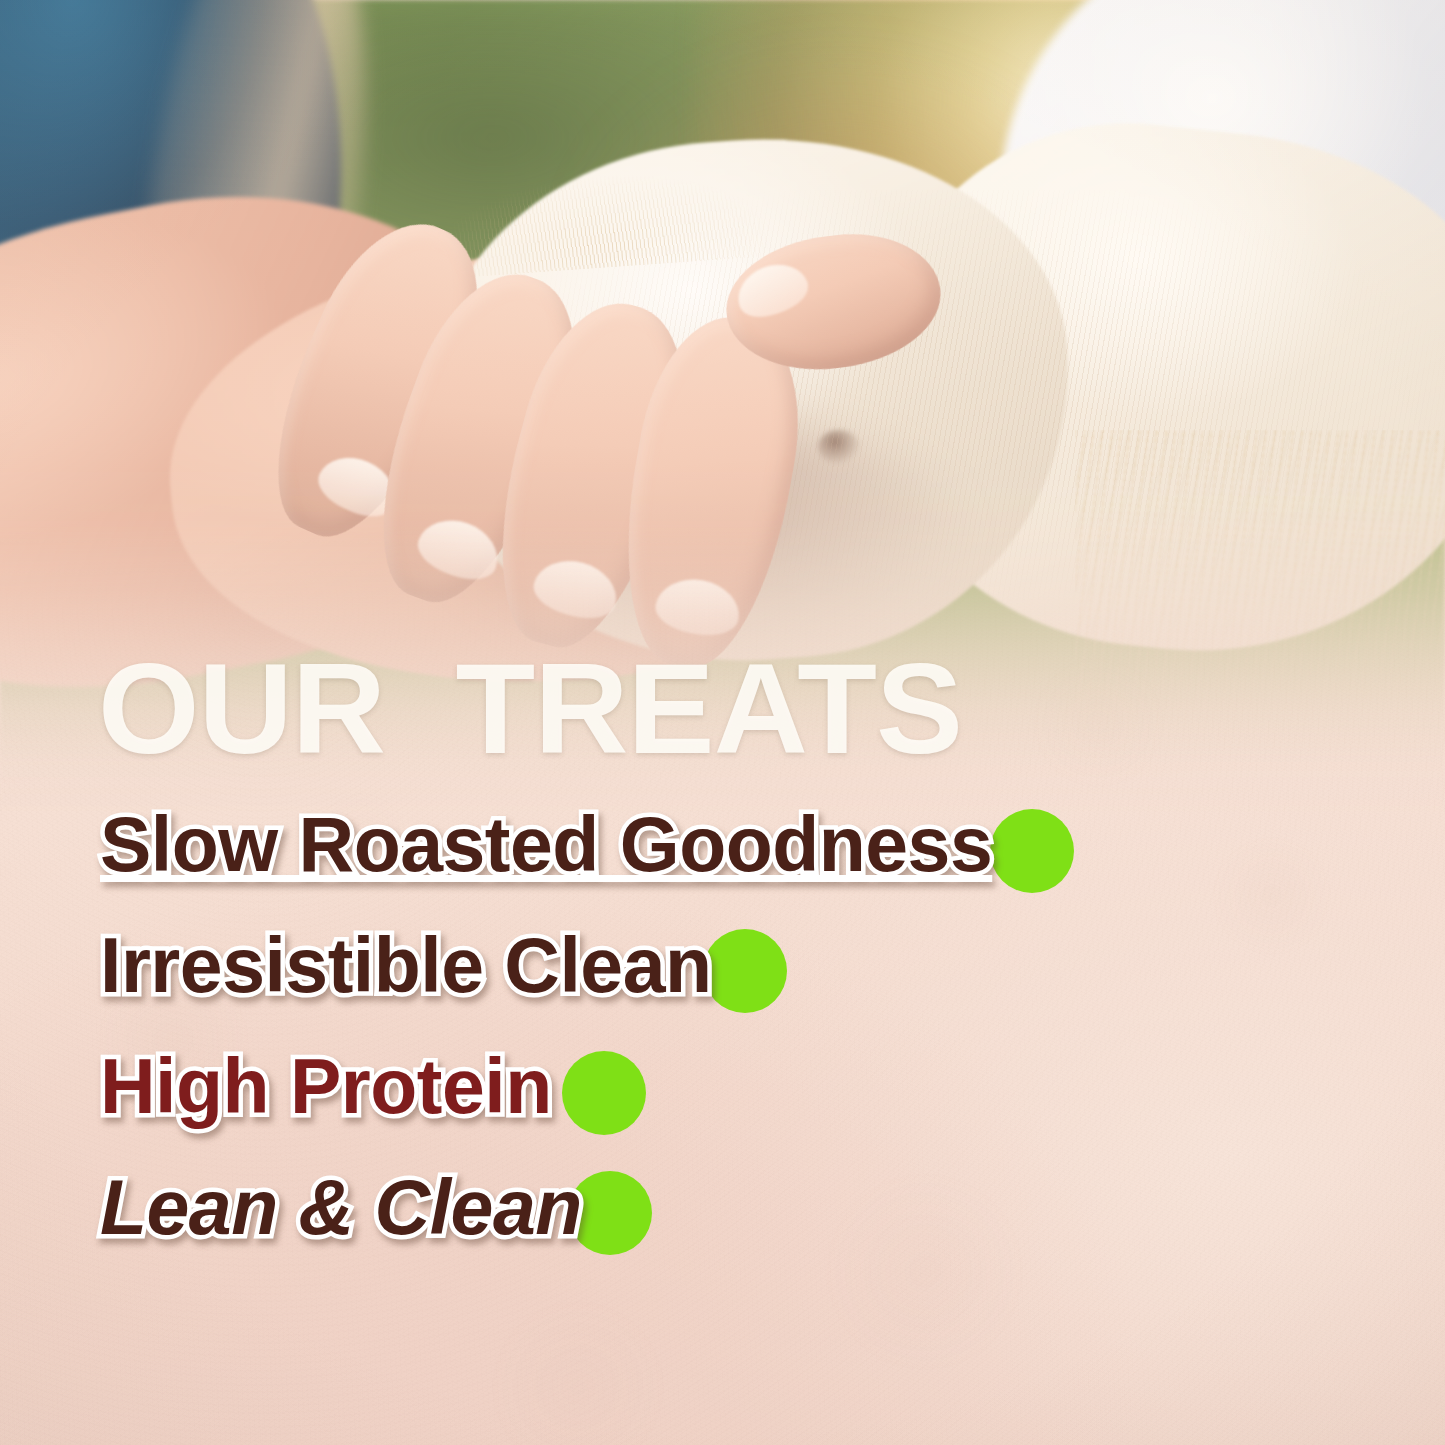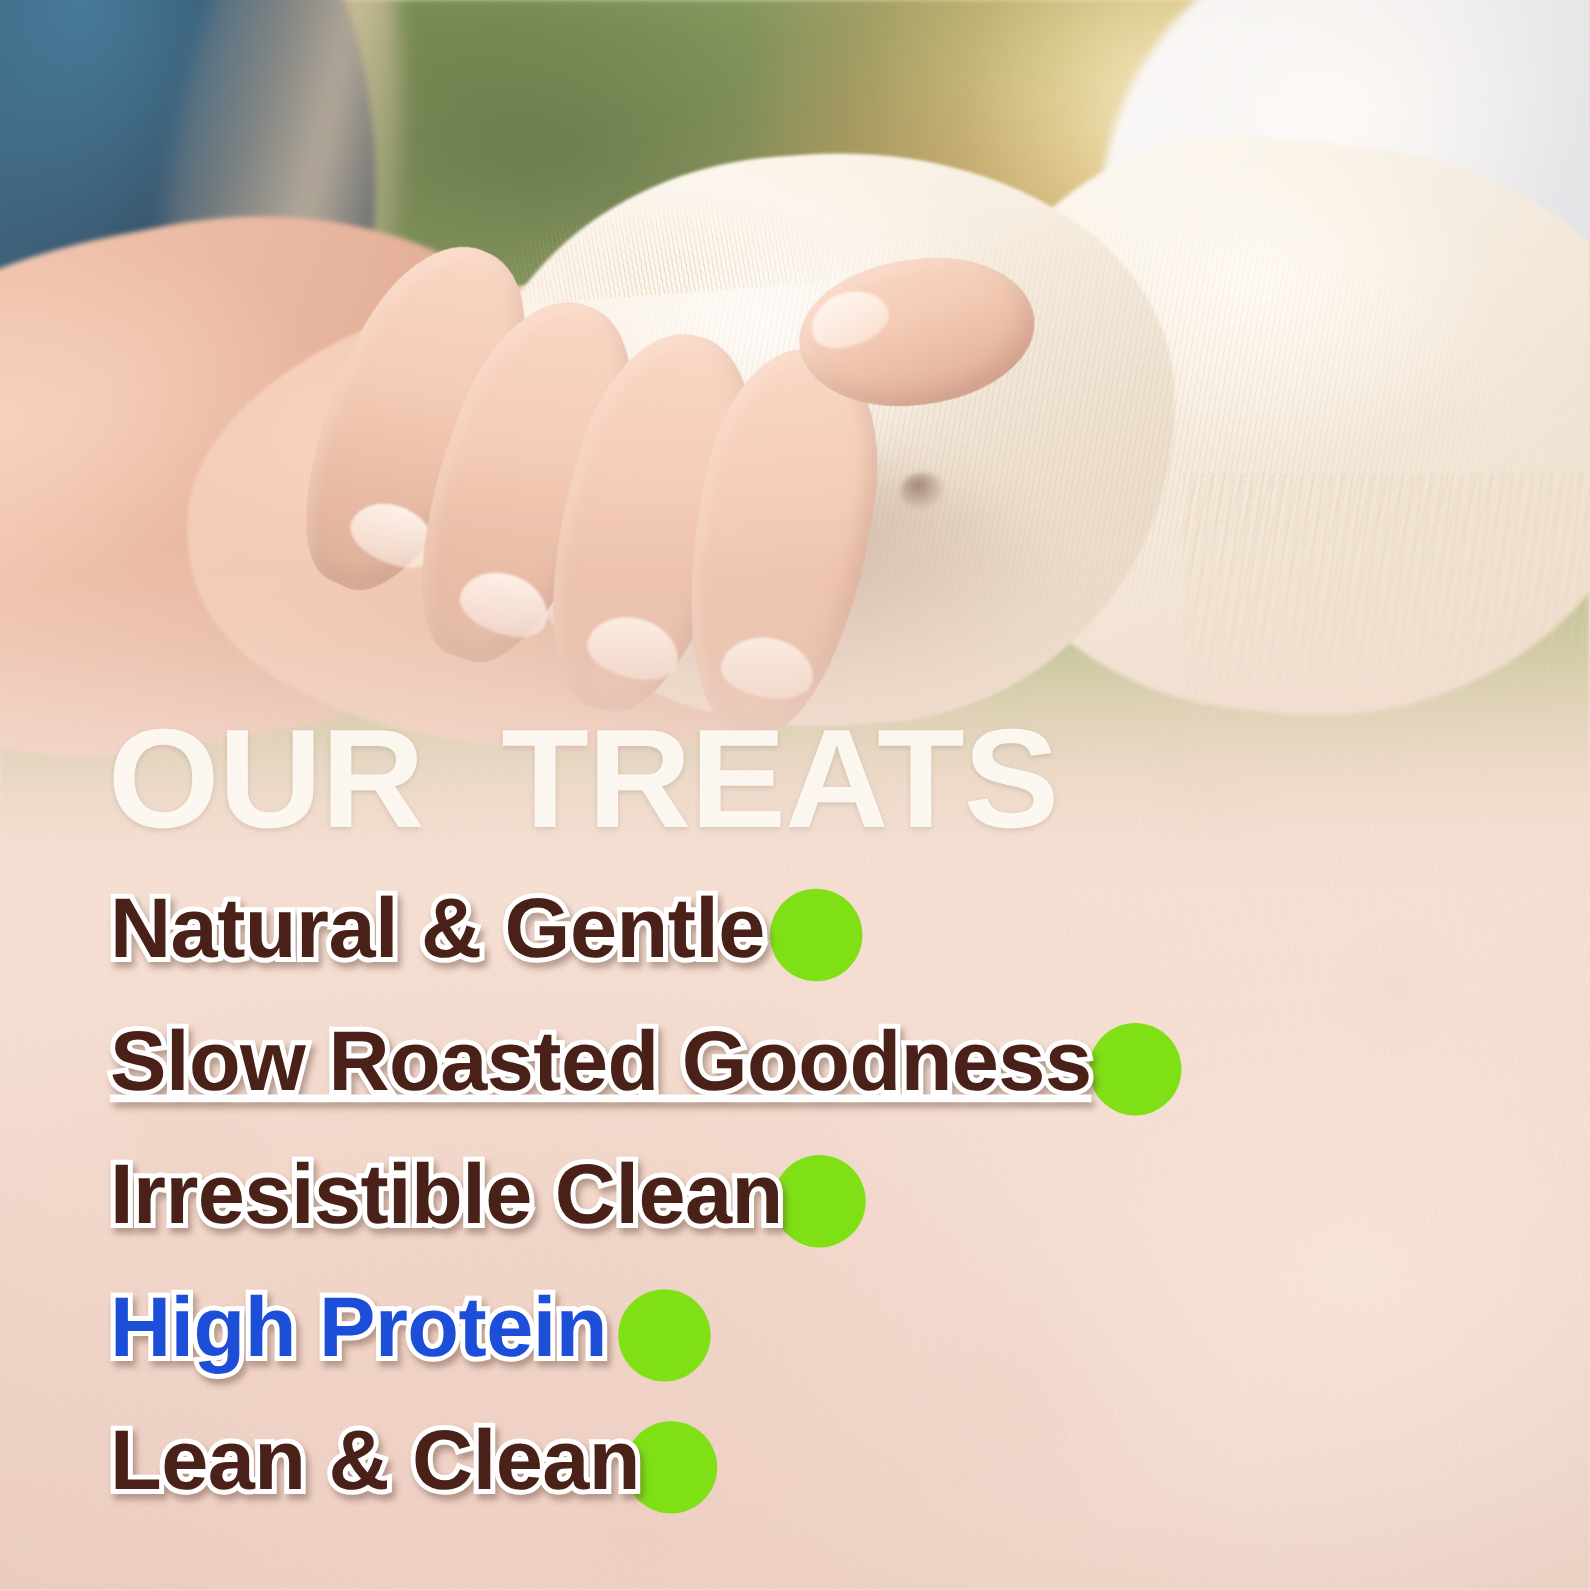"Natural & Gentle" div.feature-row { html: <div> <div></div> <div>Natural &amp; Gentle</div> </div> -> none }
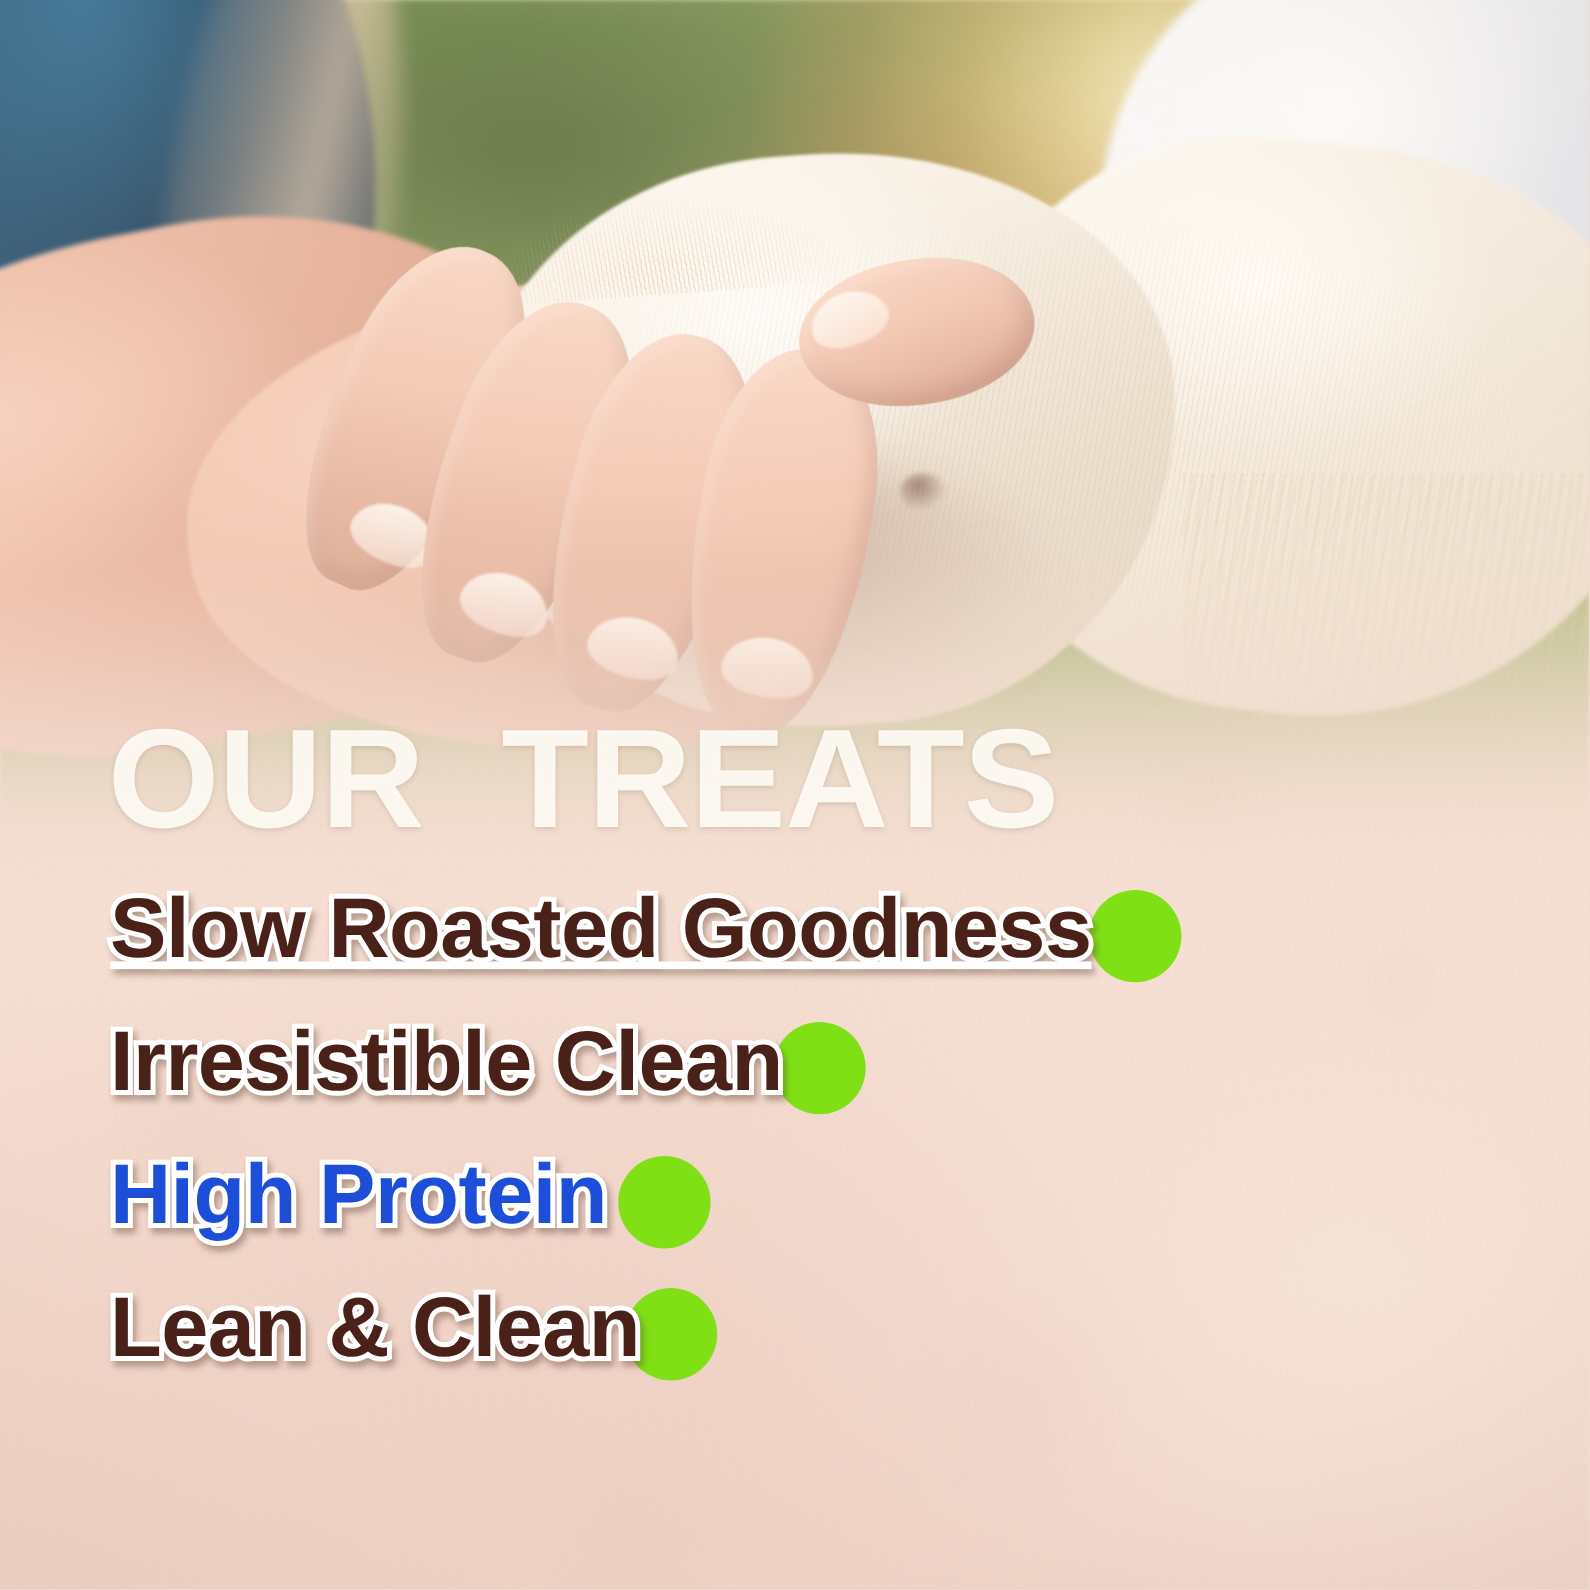"High Protein" div.feature-text { color: #1d4ed8 -> #7f1d1d }
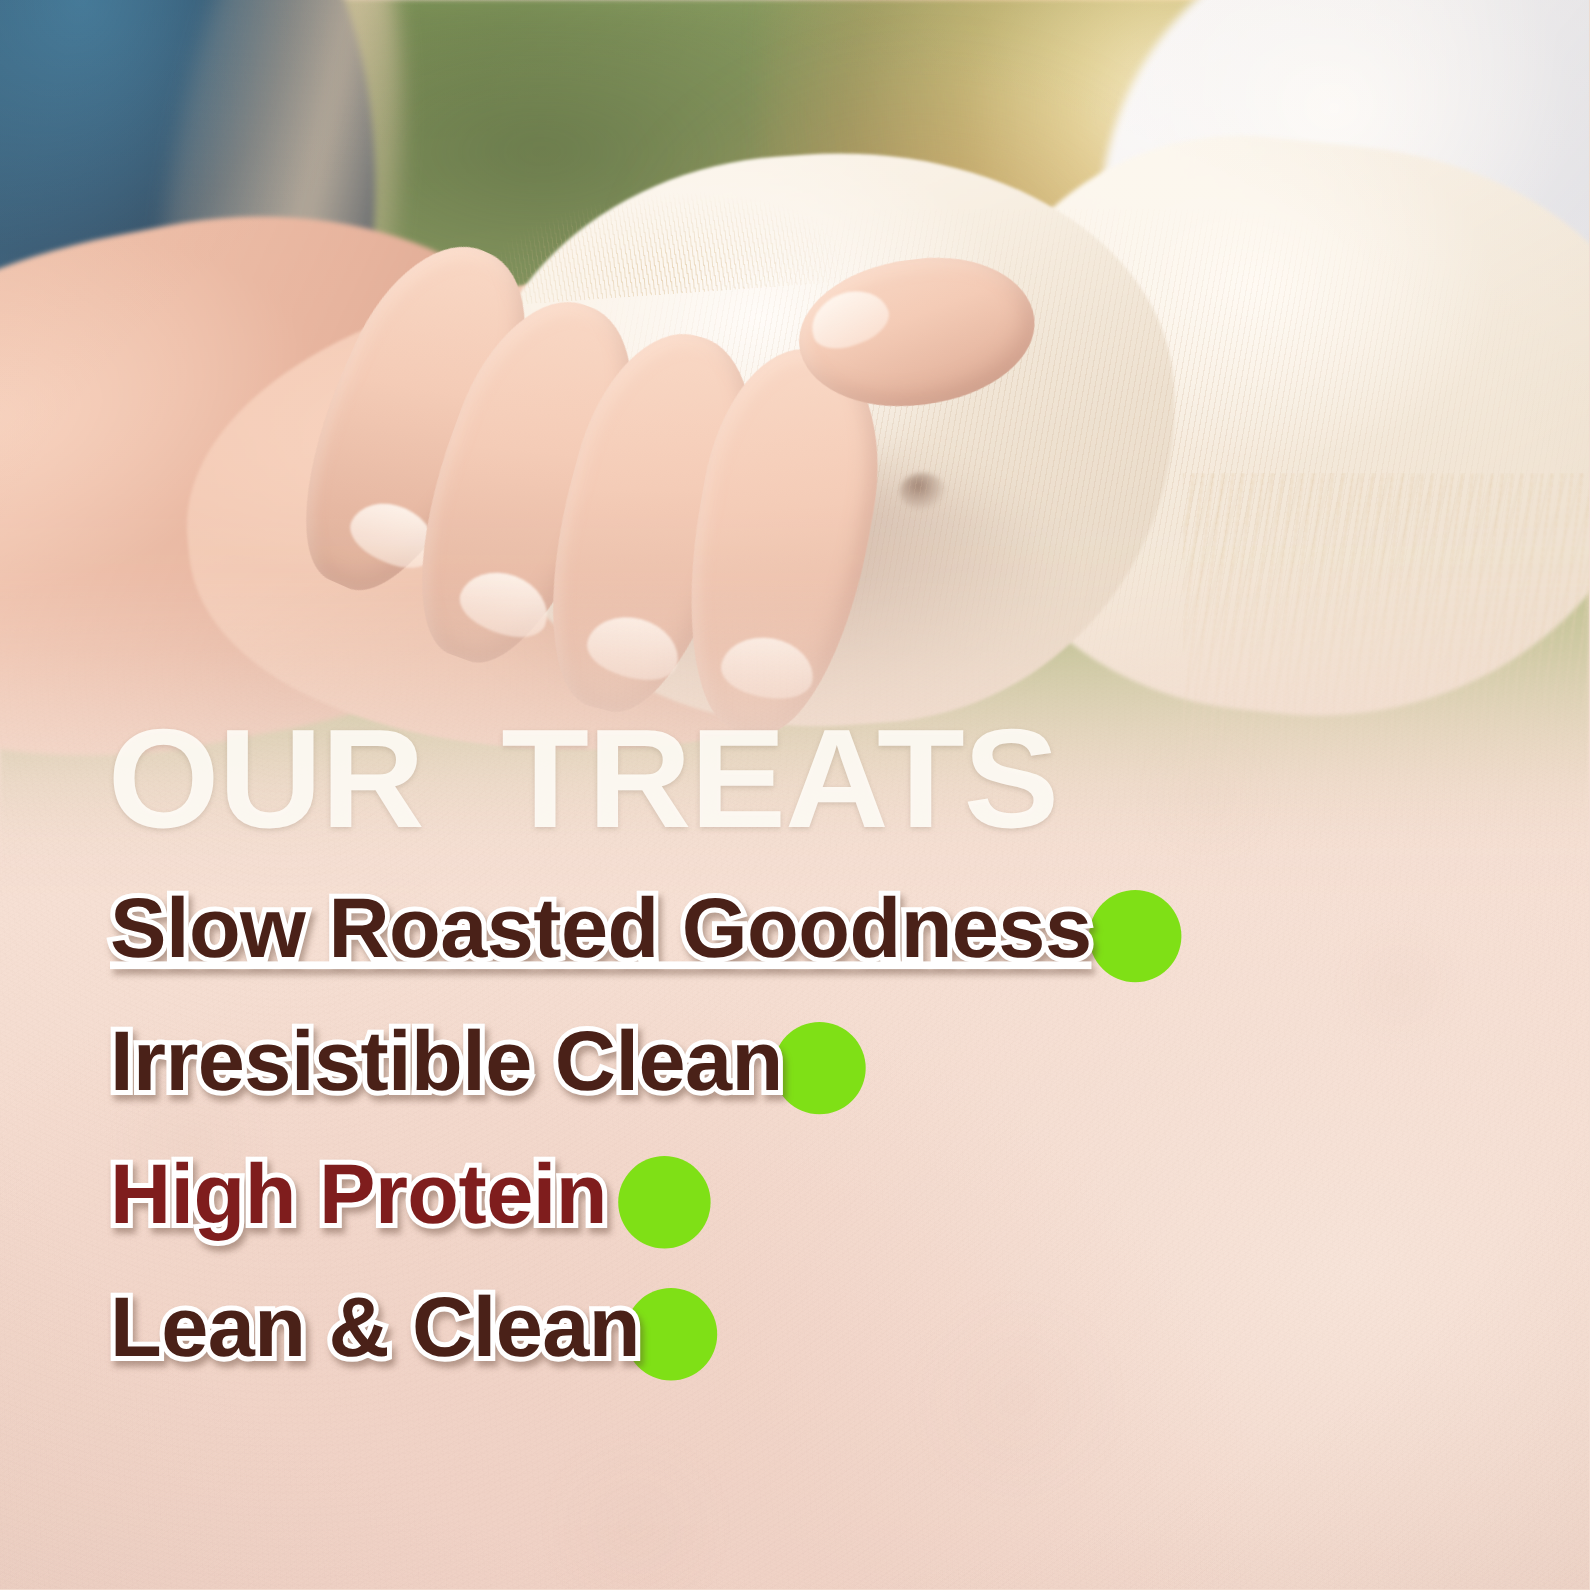"Lean & Clean" div.feature-text { font-style: none -> italic }
